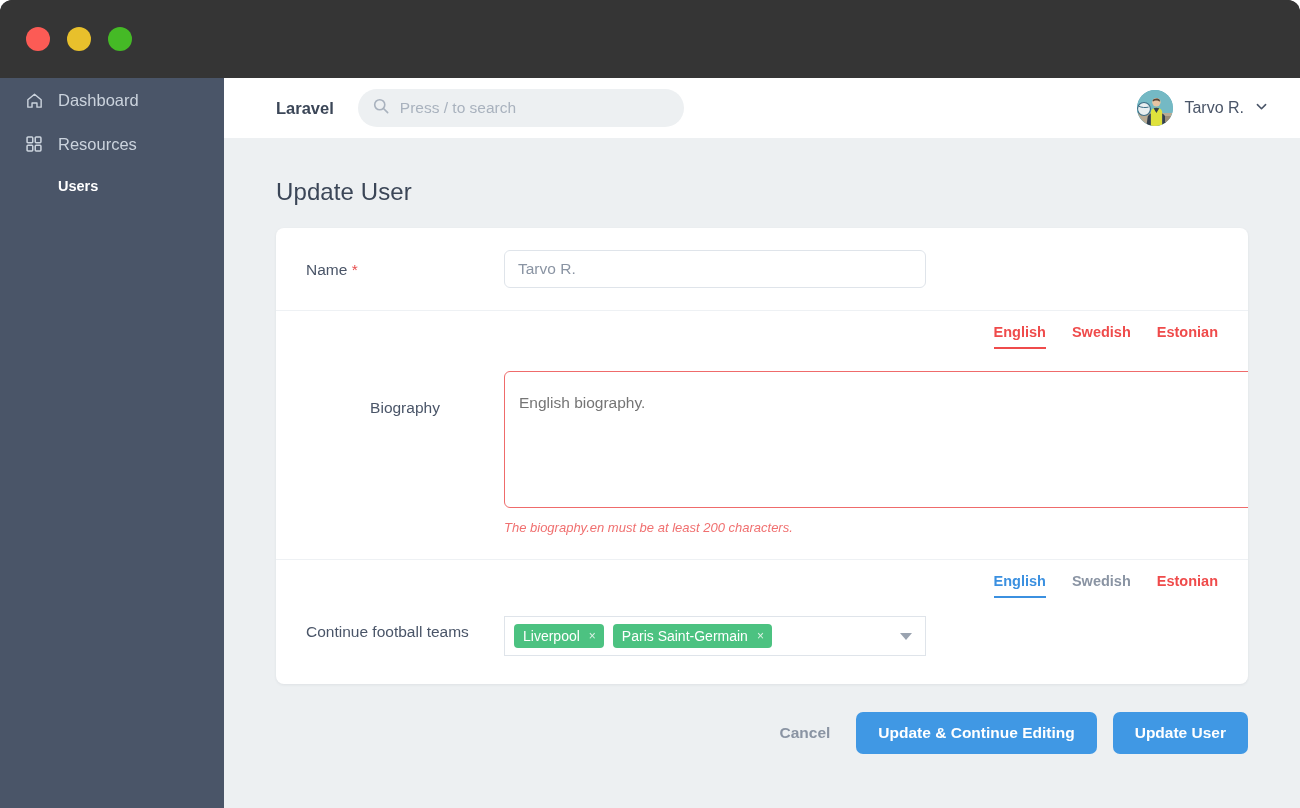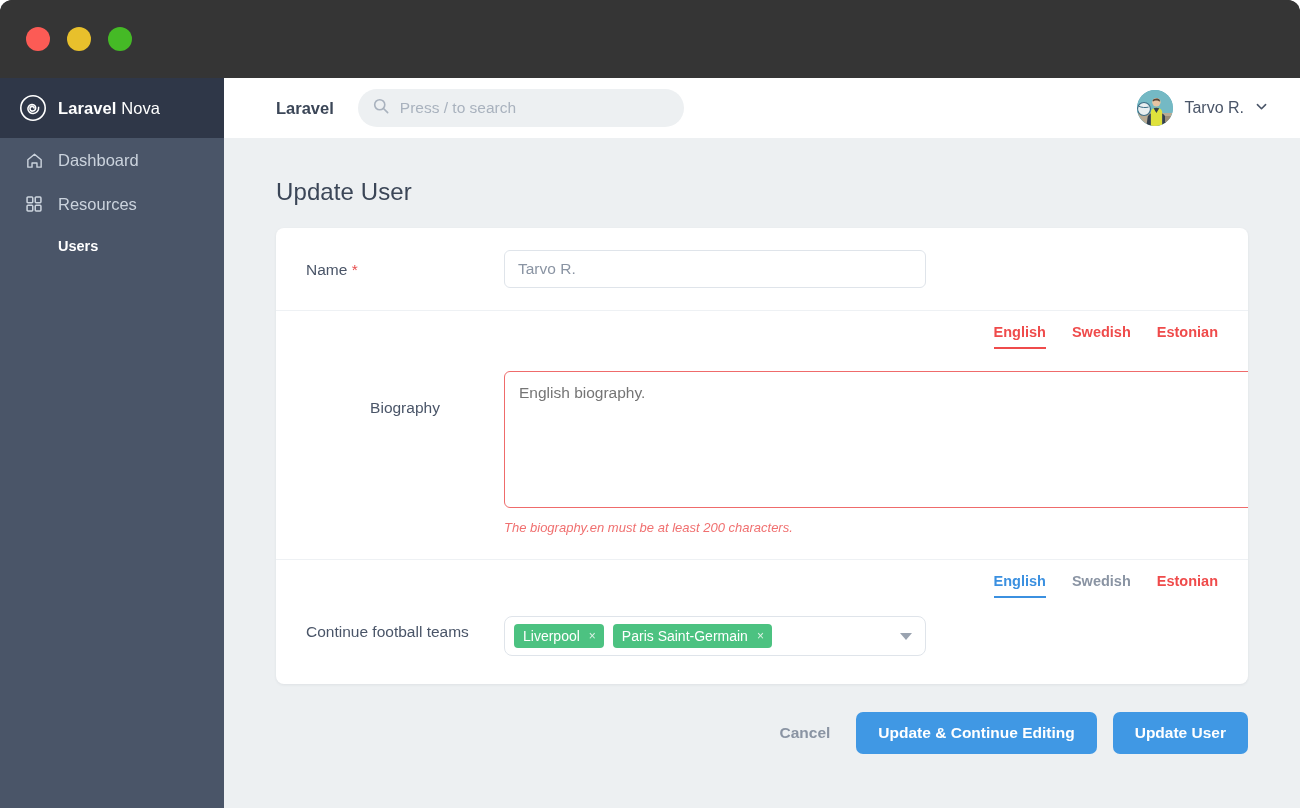"Laravel Nova" div { html: <div> <span> <svg> <circle></circle> <path></path> </svg> </span> <span><b>Laravel</b><span> Nova</span></span> </div> -> none }
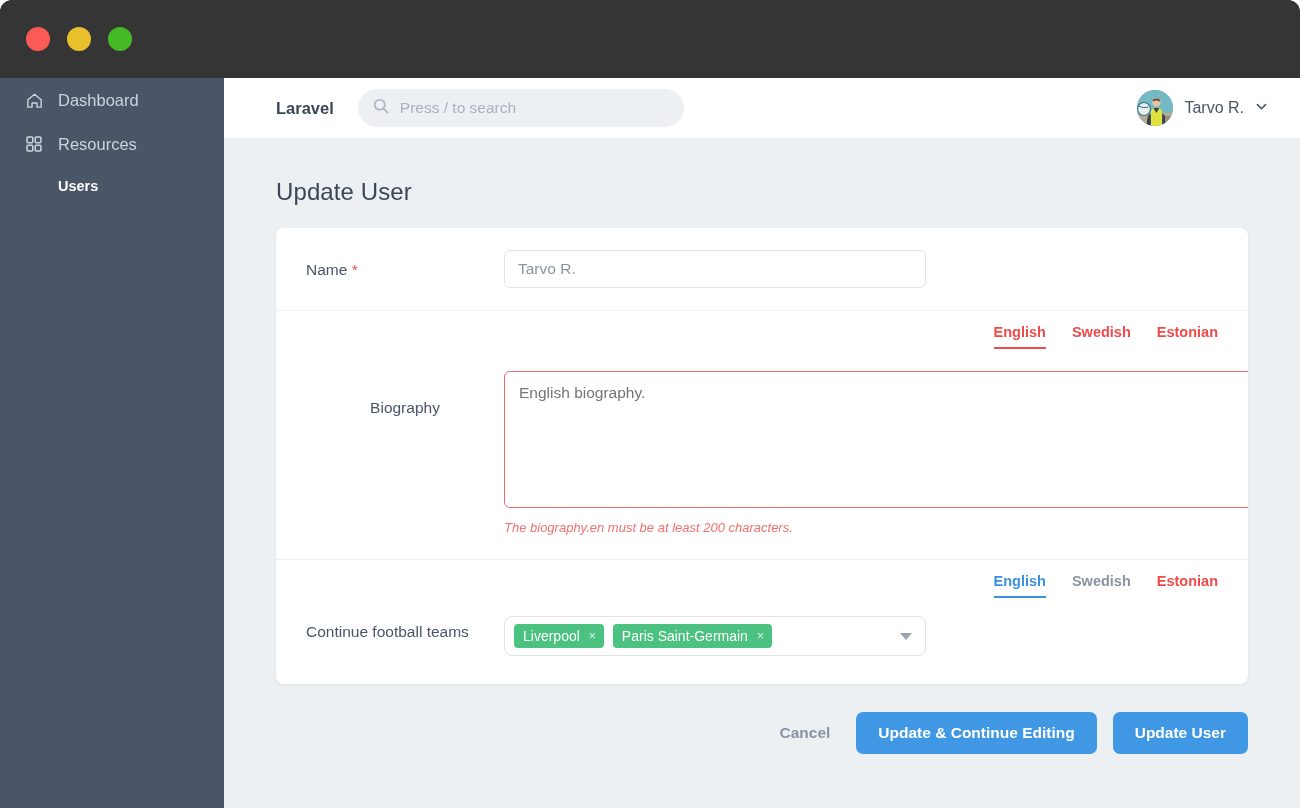"English biography." .textarea { padding: 11px 14px -> 21px 14px }
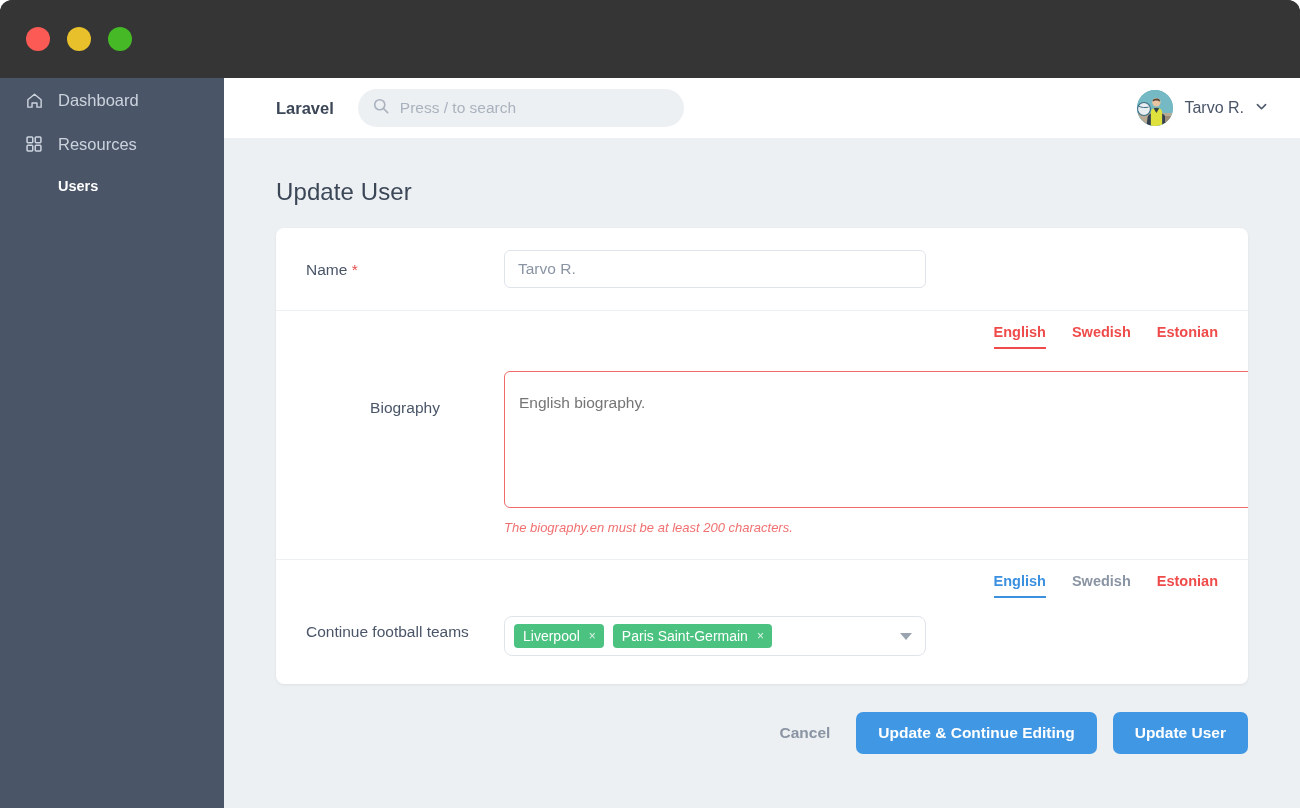"Liverpool" .multiselect { border-radius: 8px -> 0 }
